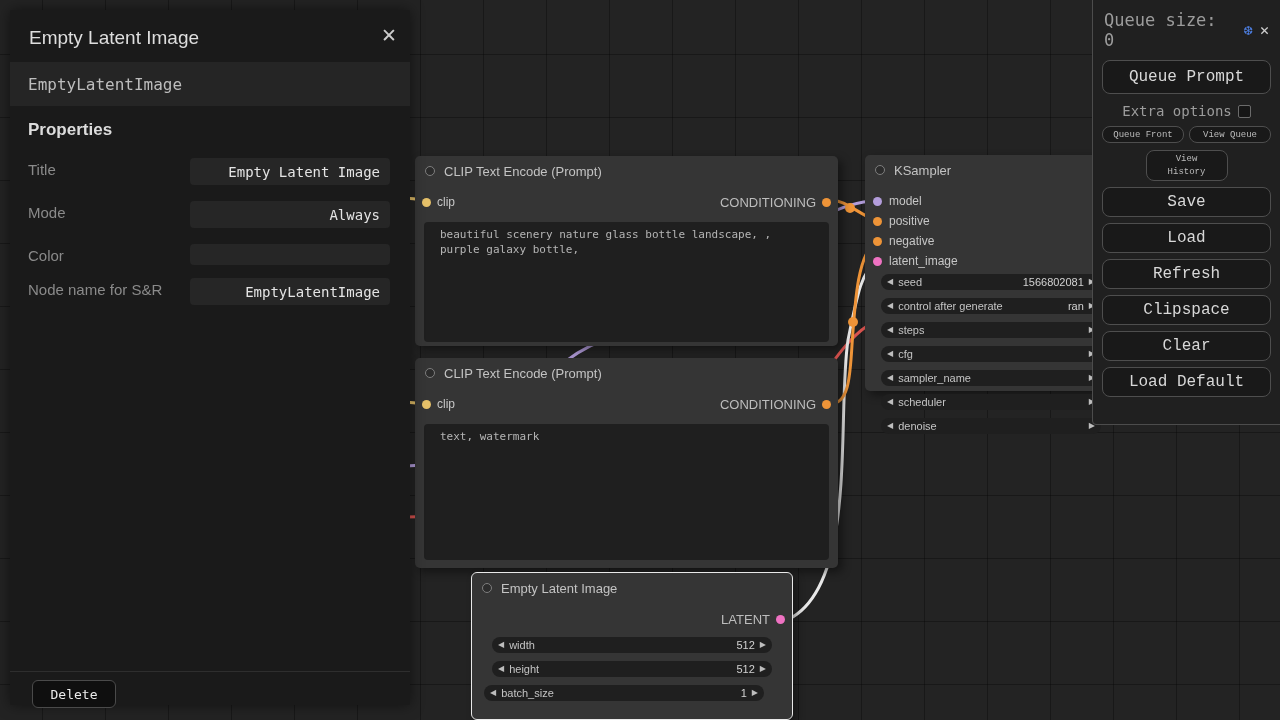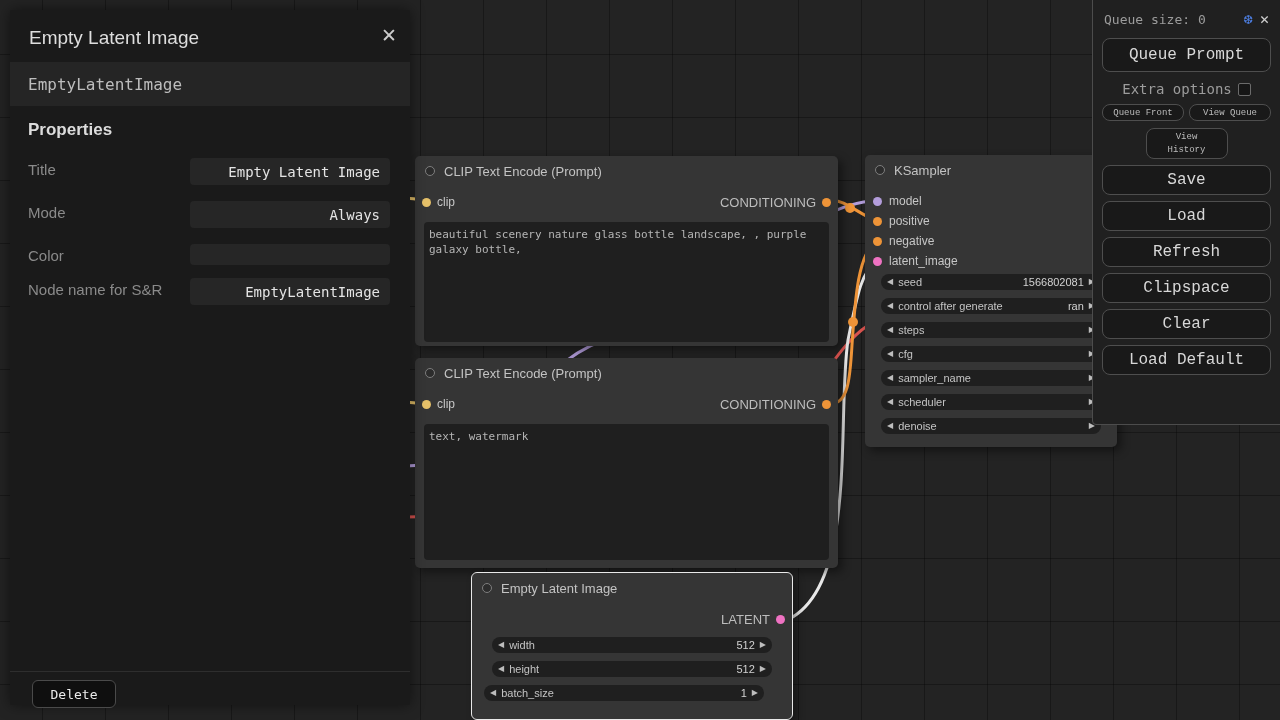"Queue size: 0" .queue-size { font-size: 13px -> 17px }
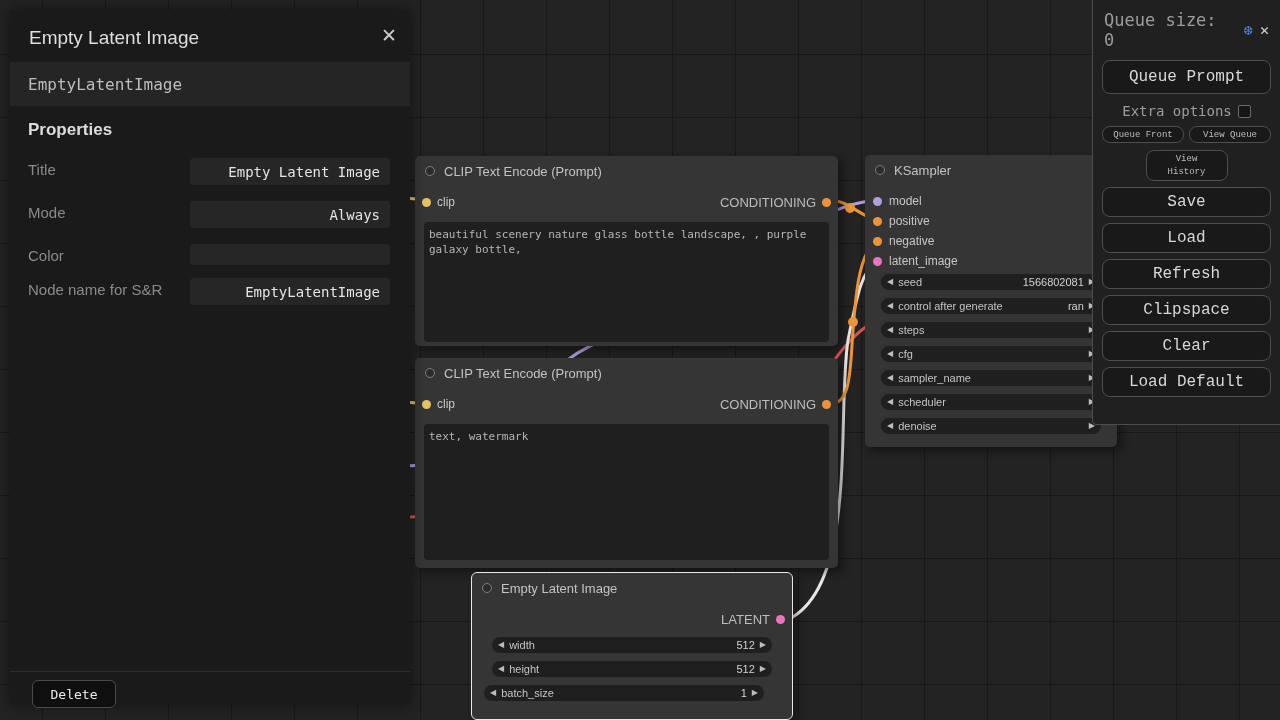"KSampler" div.node { height: 292px -> 236px }
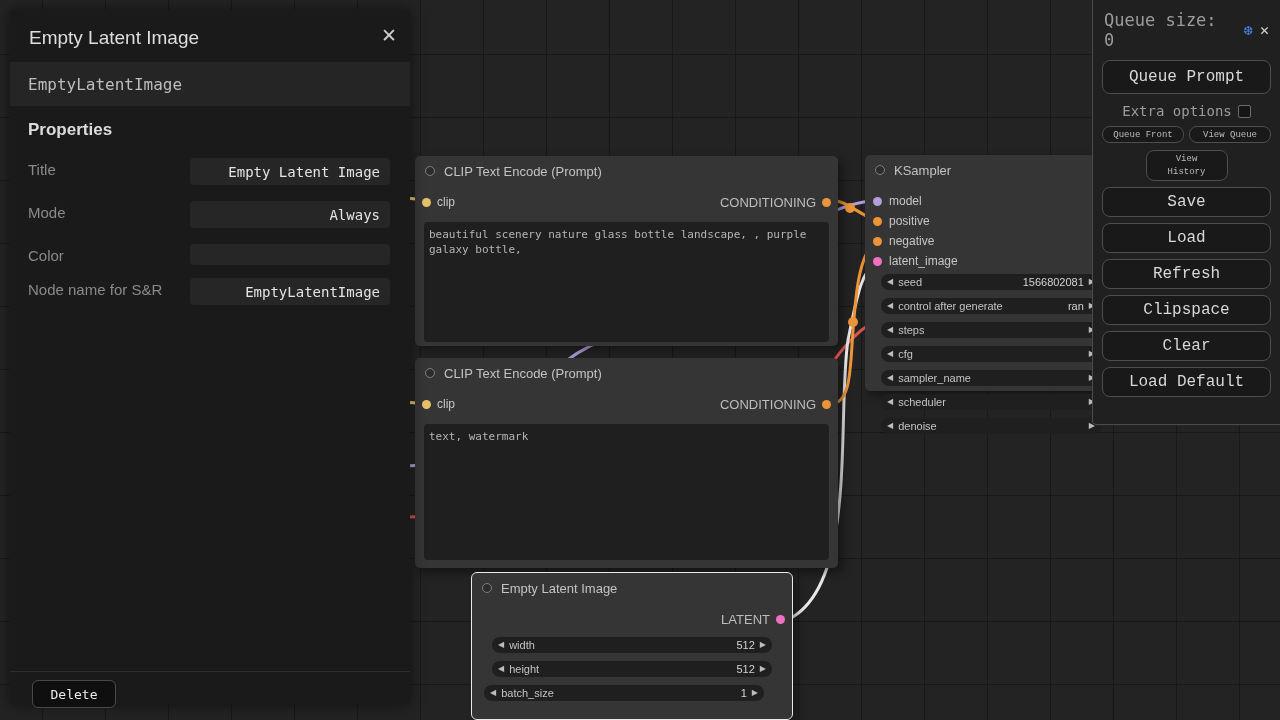"beautiful scenery nature glass bottle" .textarea { padding: 6px 5px -> 6px 16px }
